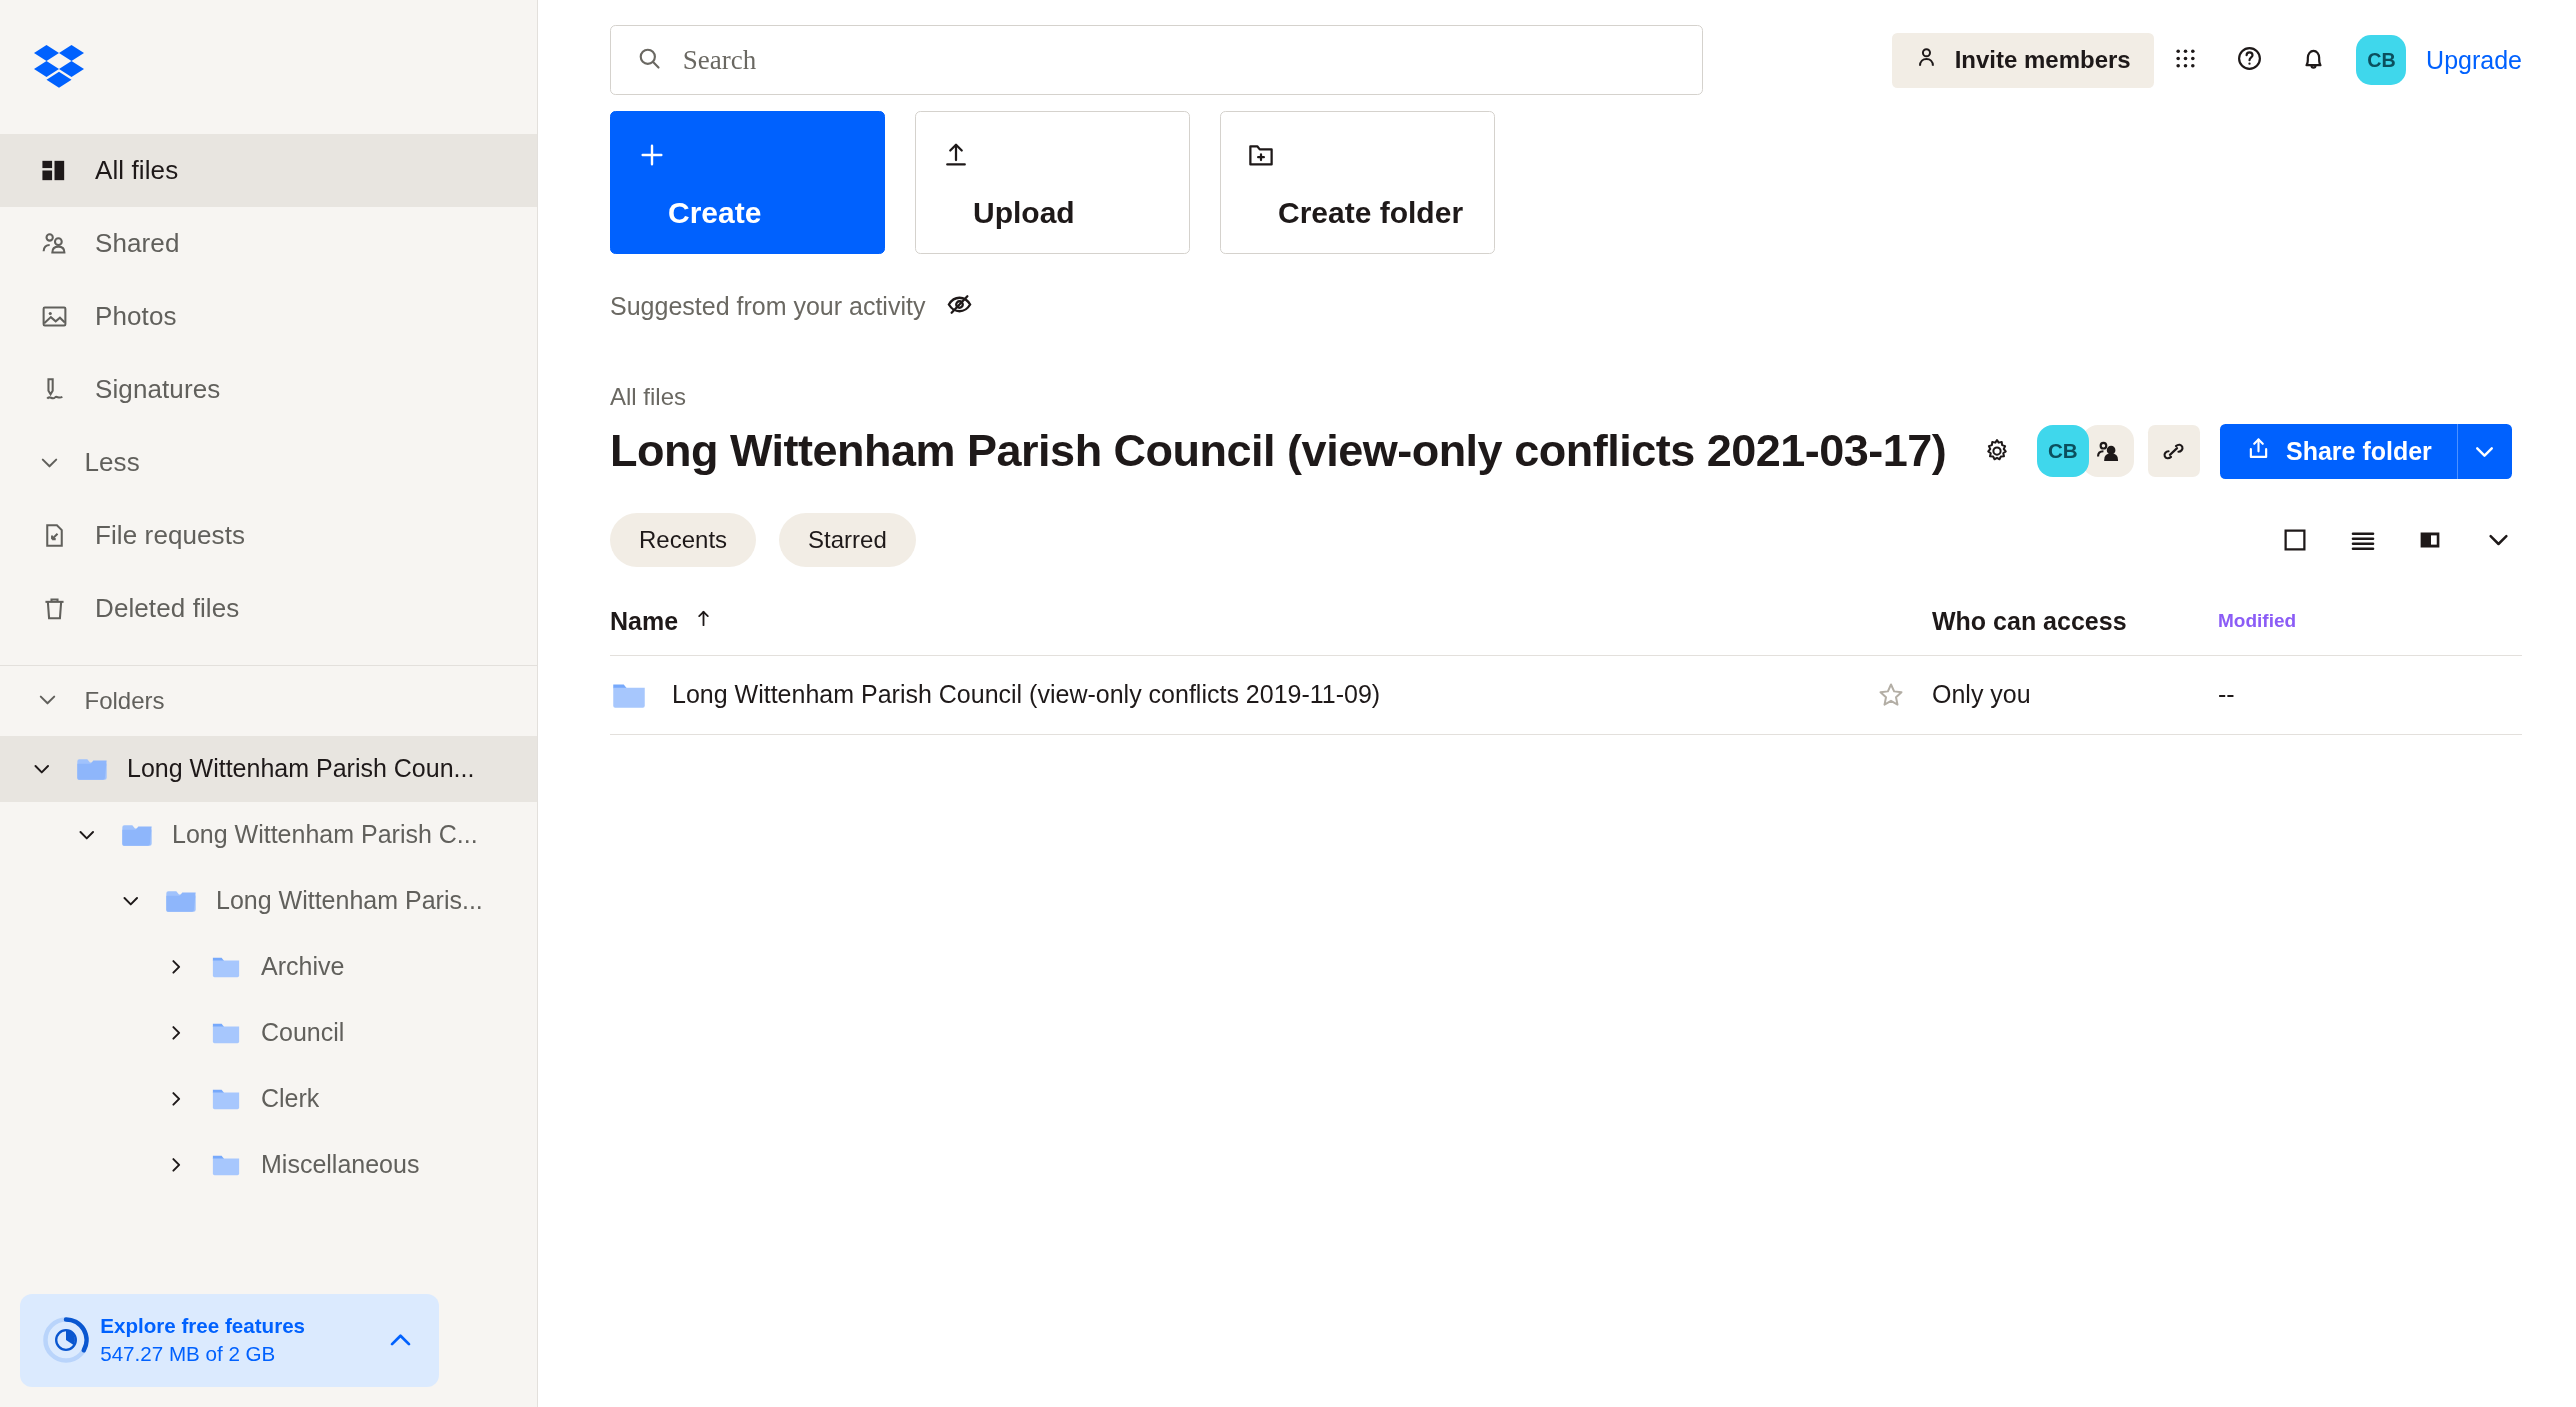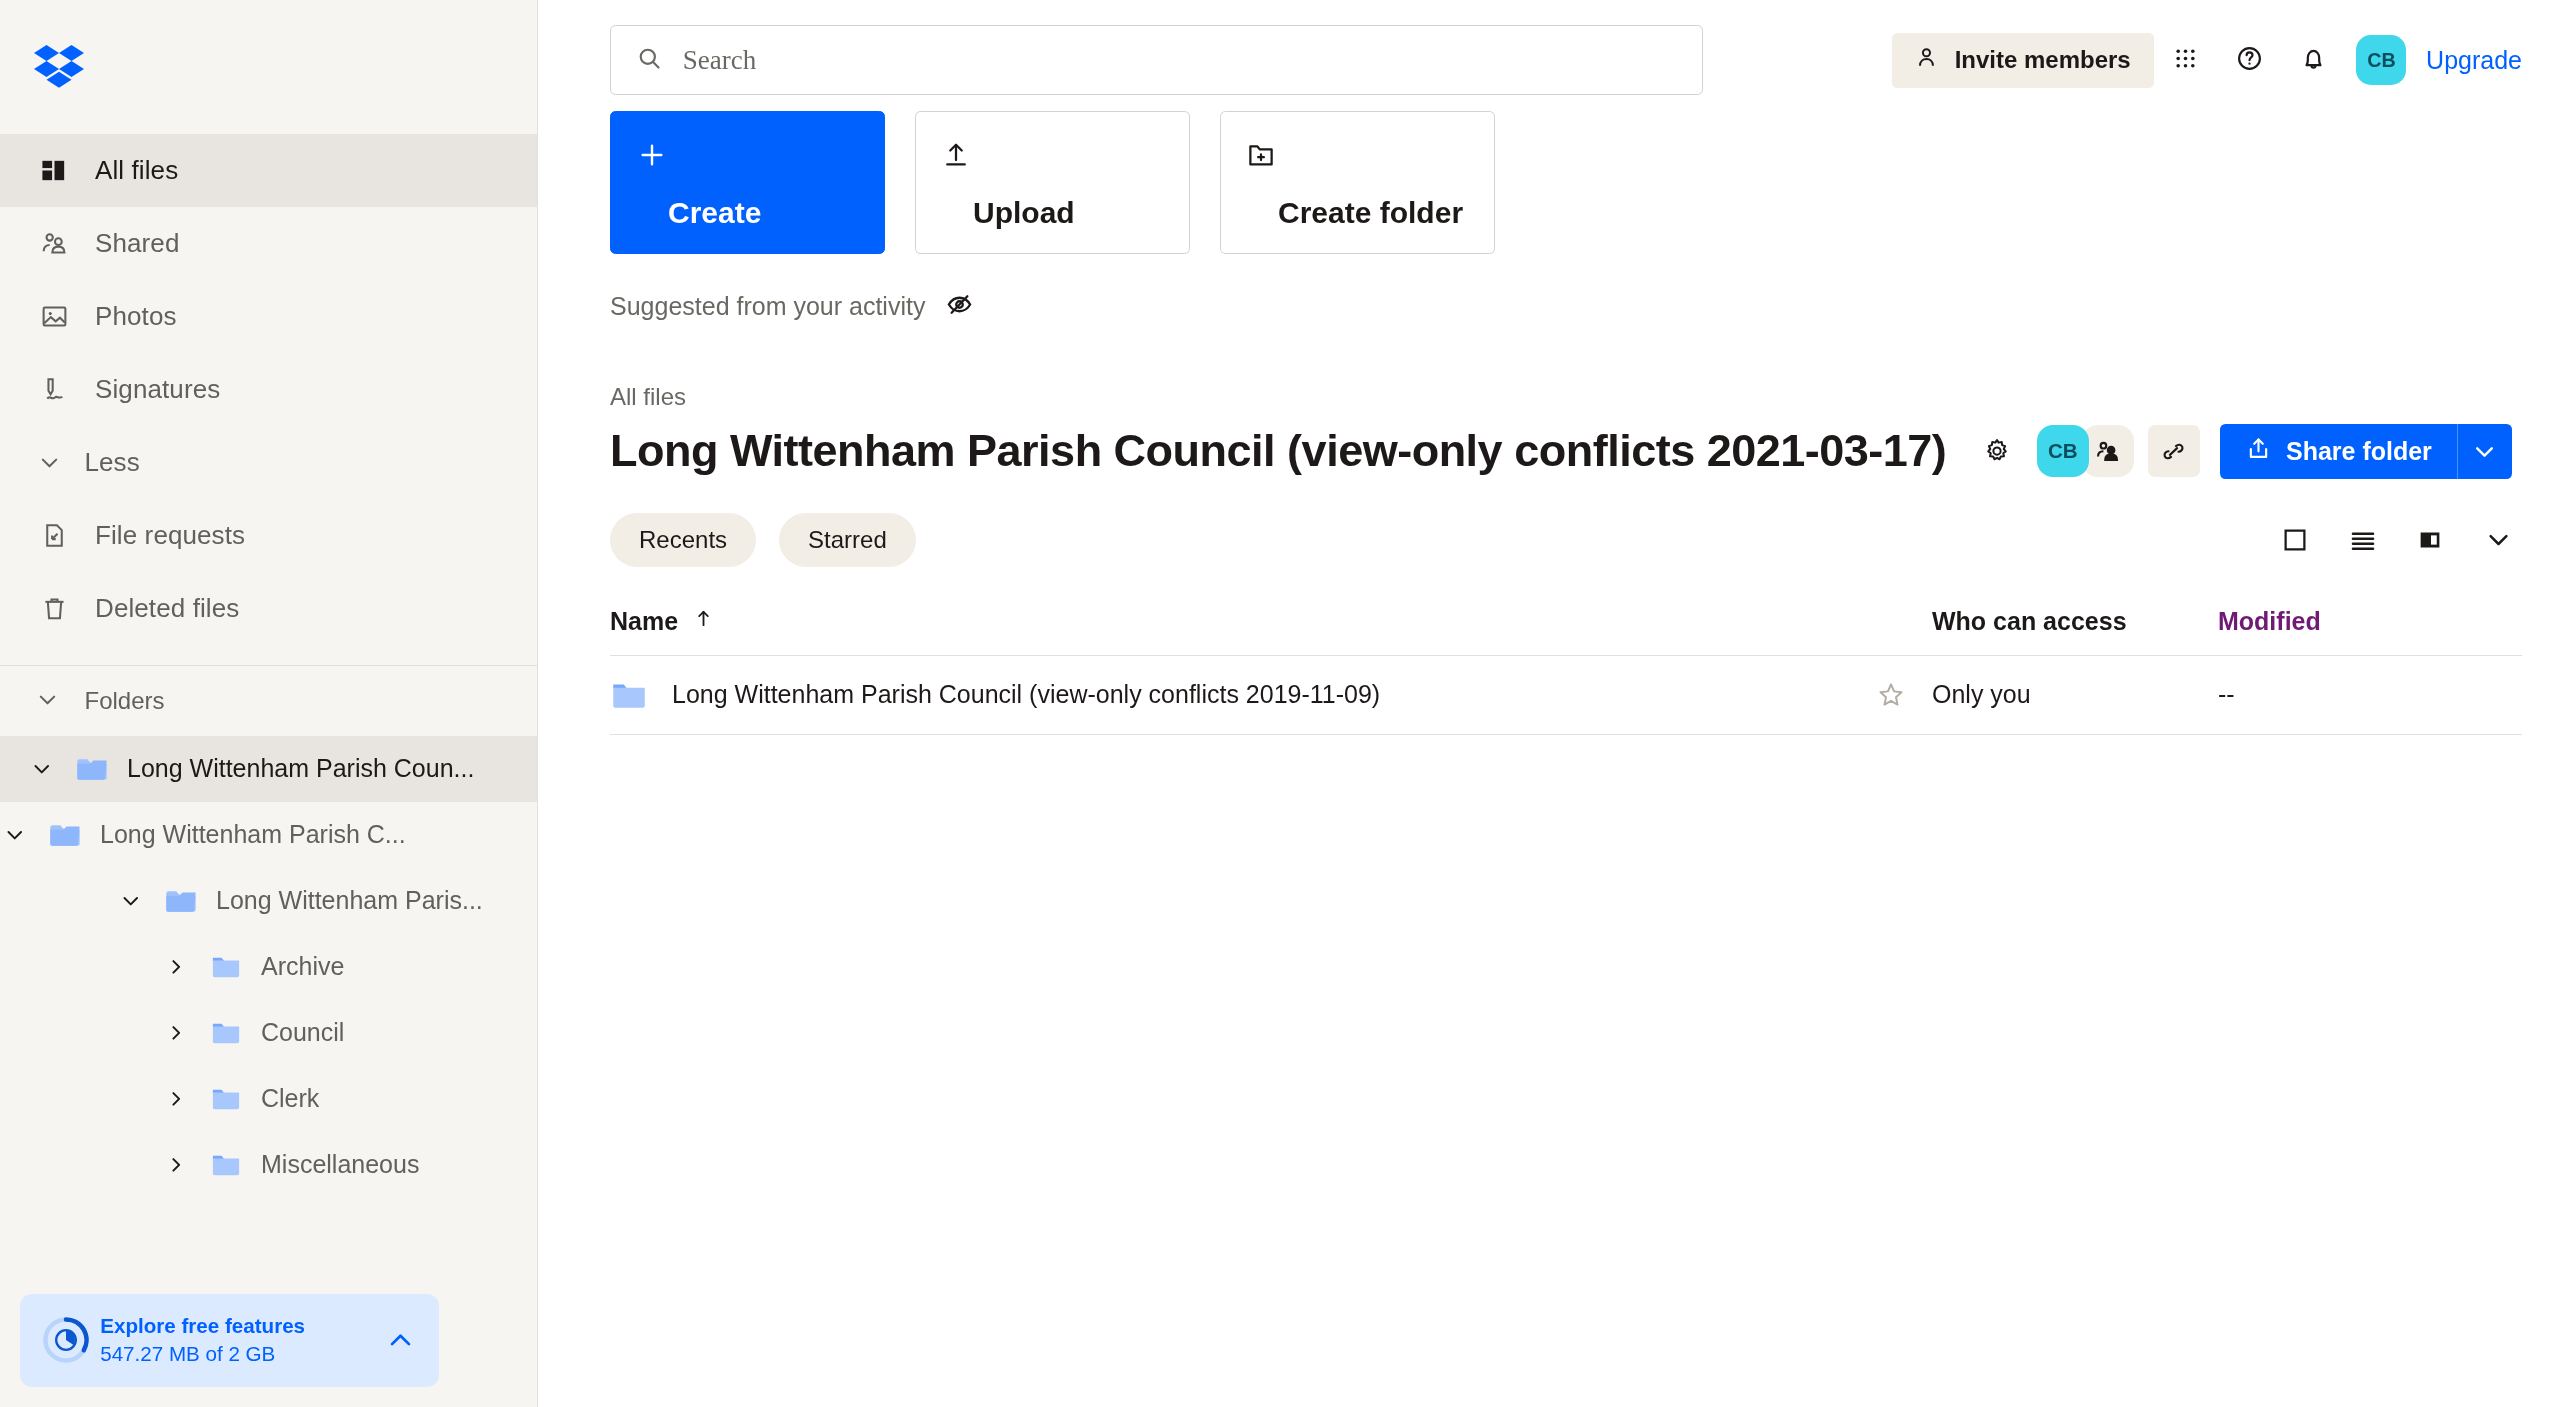"Modified" .th-mod { color: #701a75 -> #8b5cf6; font-size: 25px -> 19px }
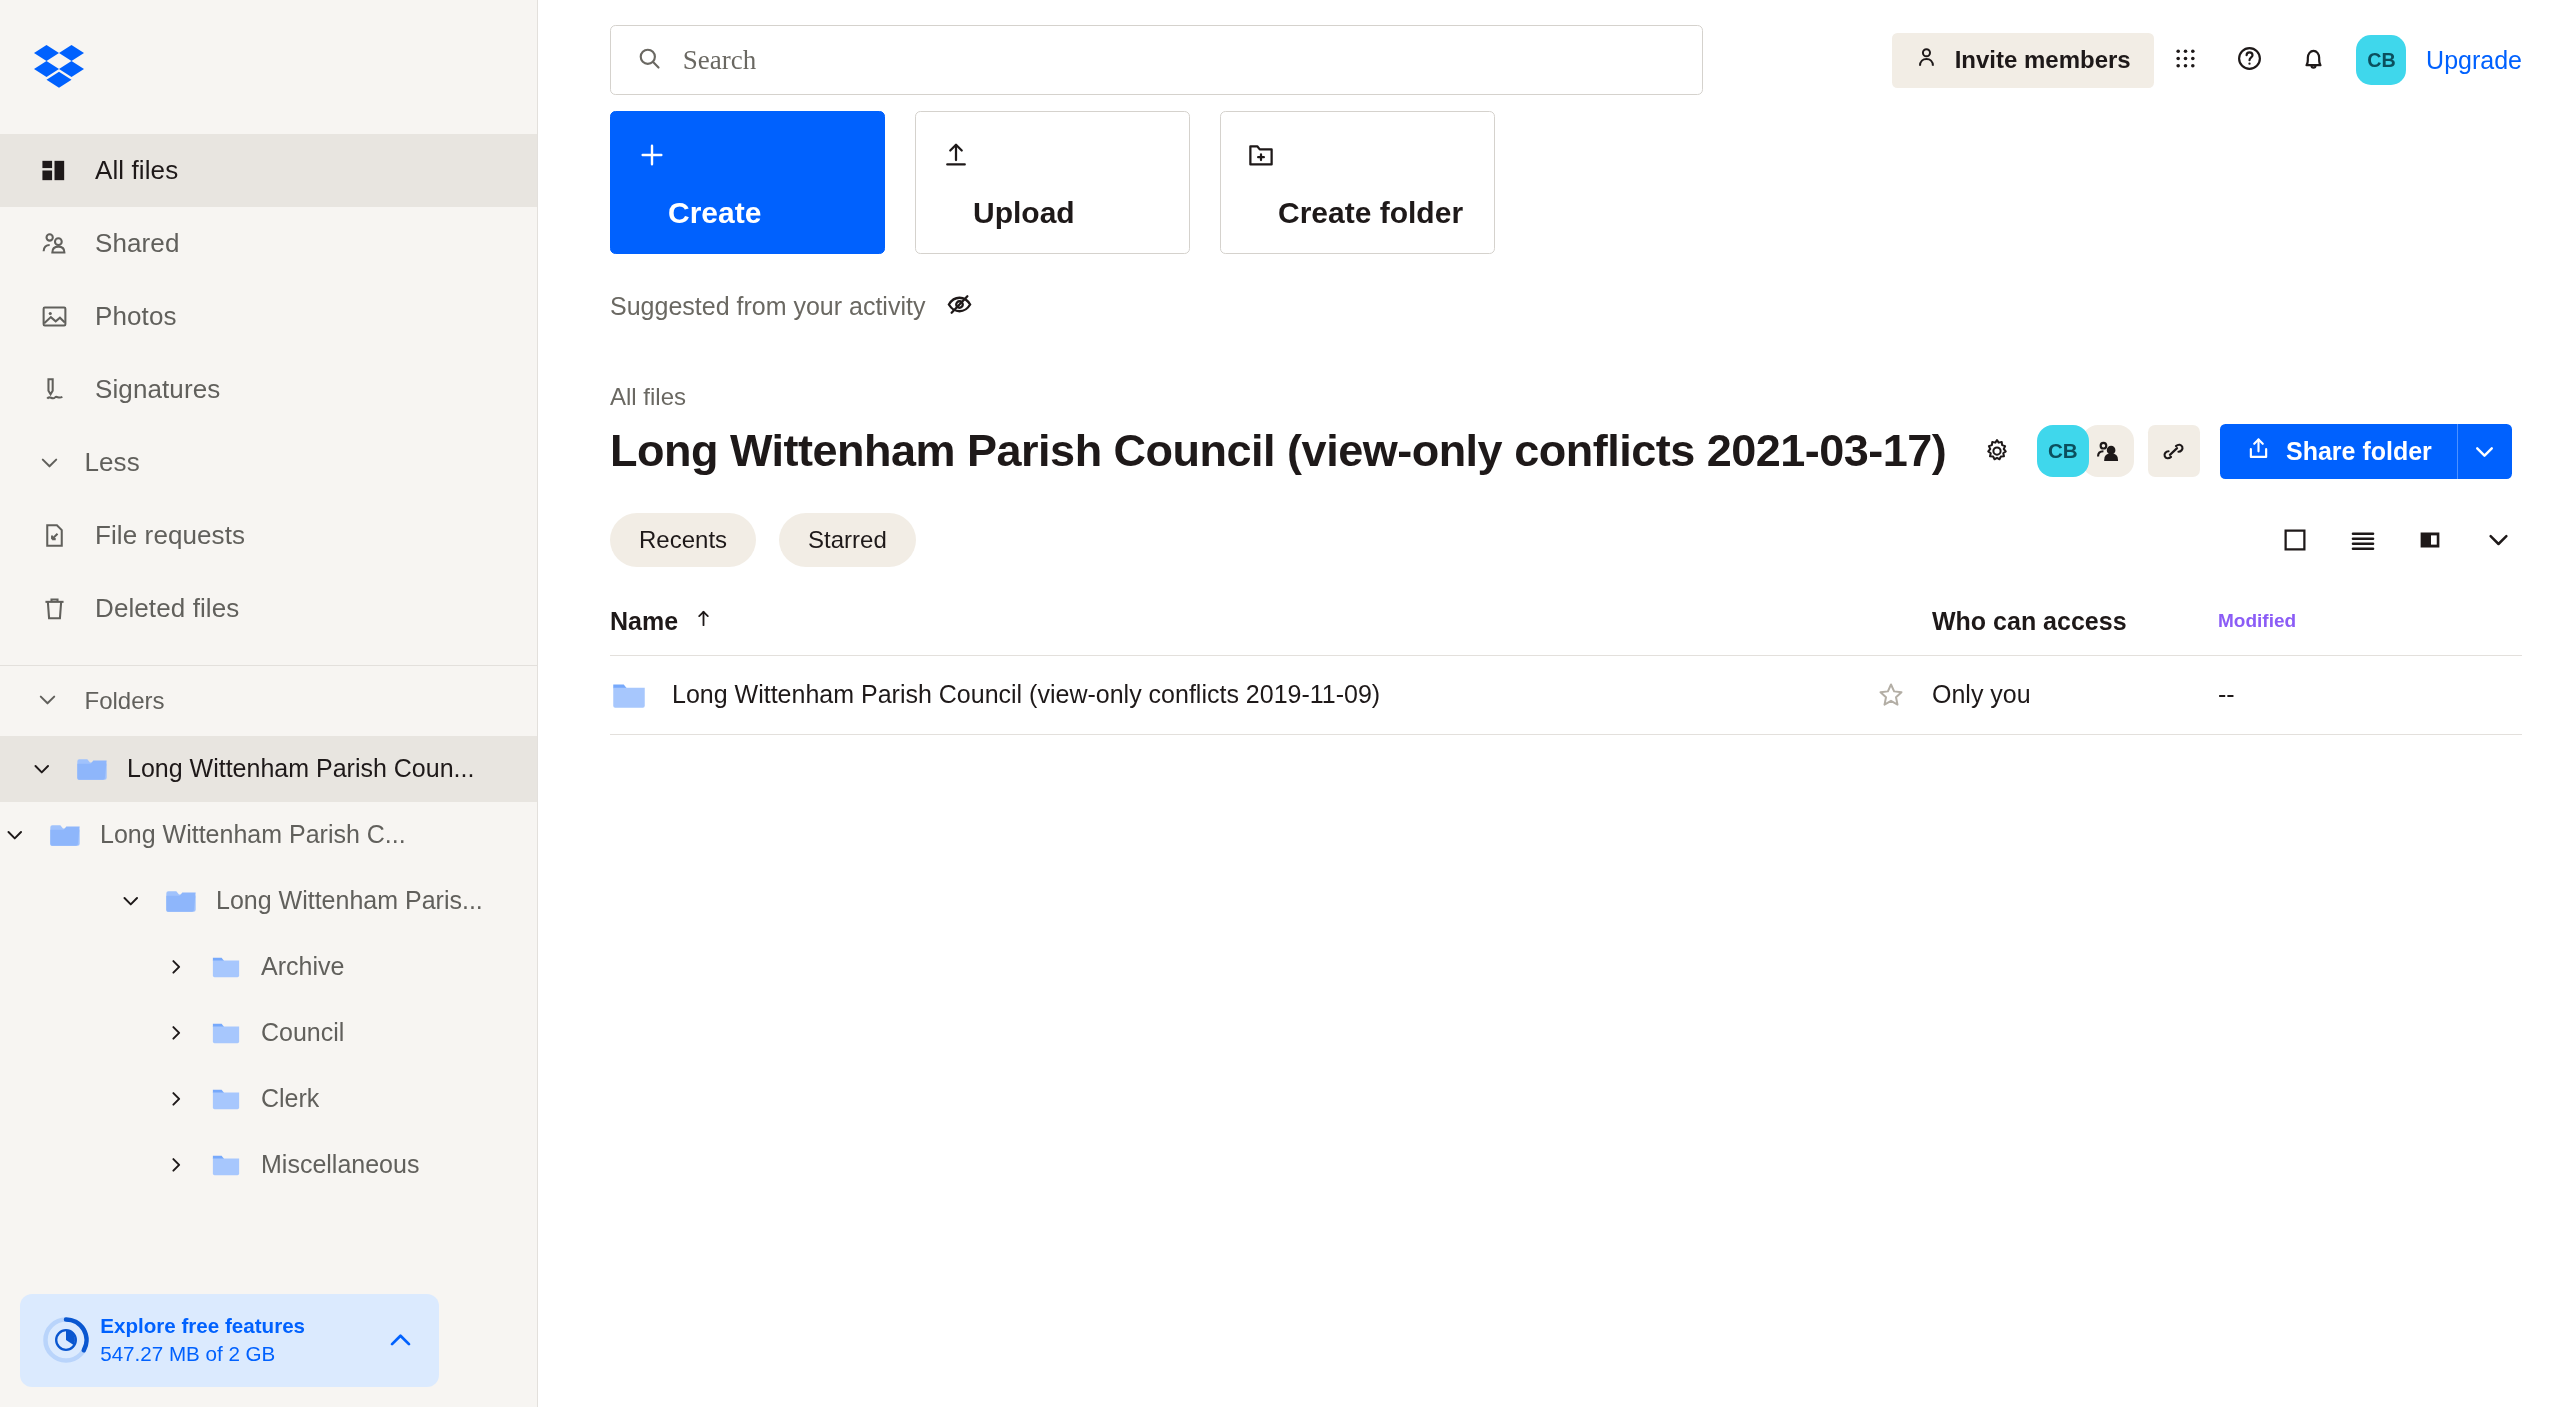"Long Wittenham Parish C..." .tree-row.d1 { padding-left: none -> 72px }
